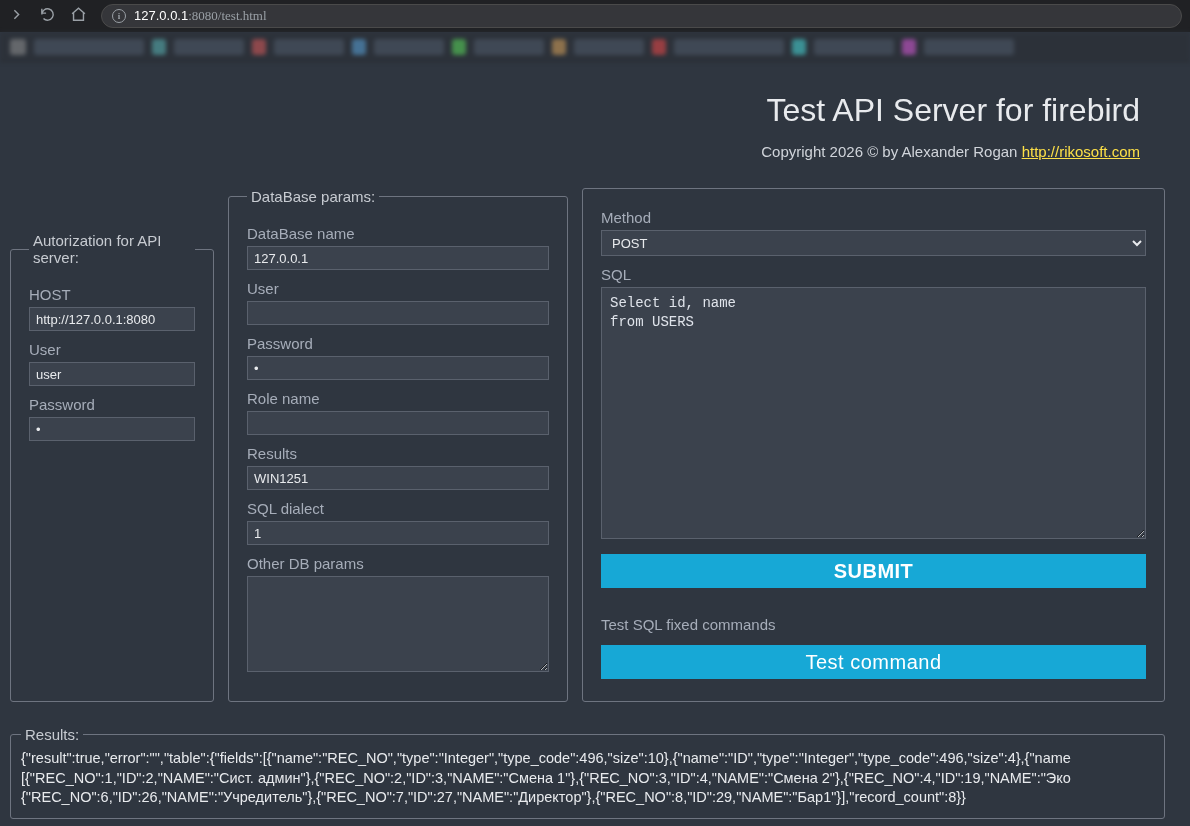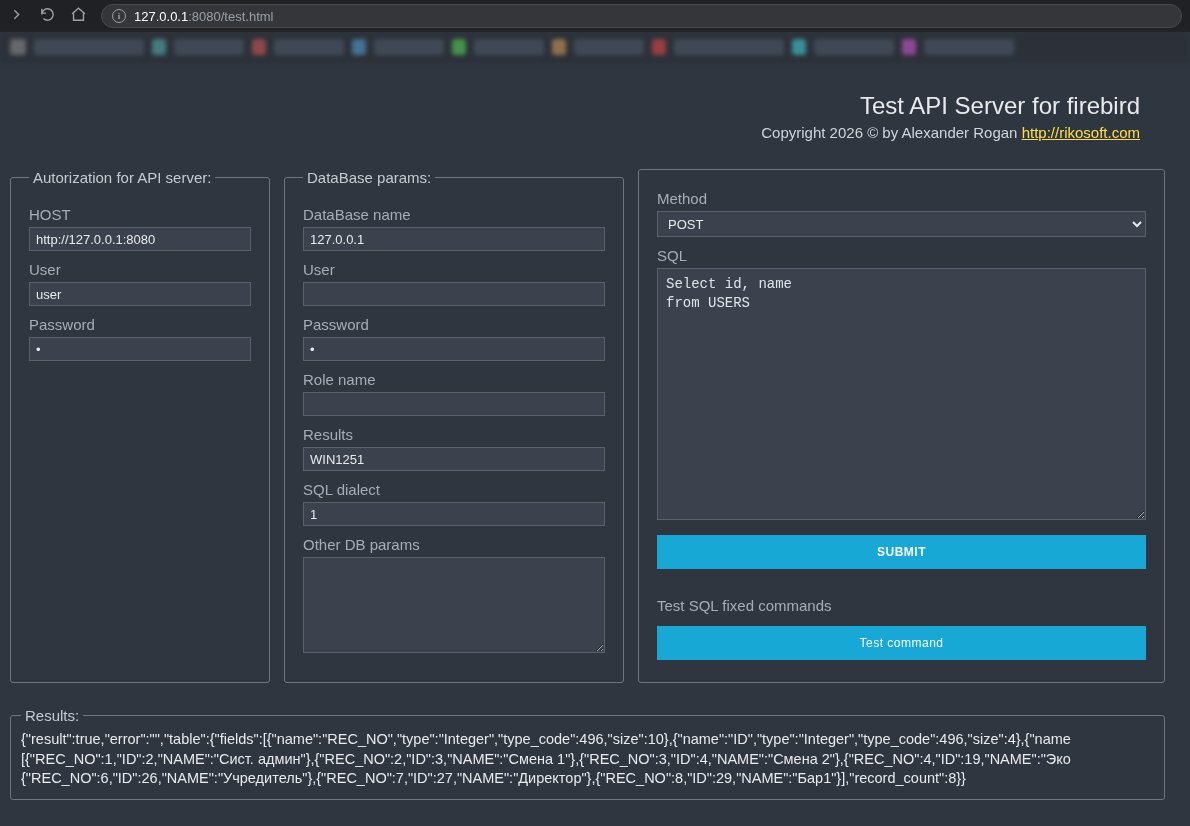":8080/test.html" .addr-dim { font-family: none -> Liberation Serif, serif }
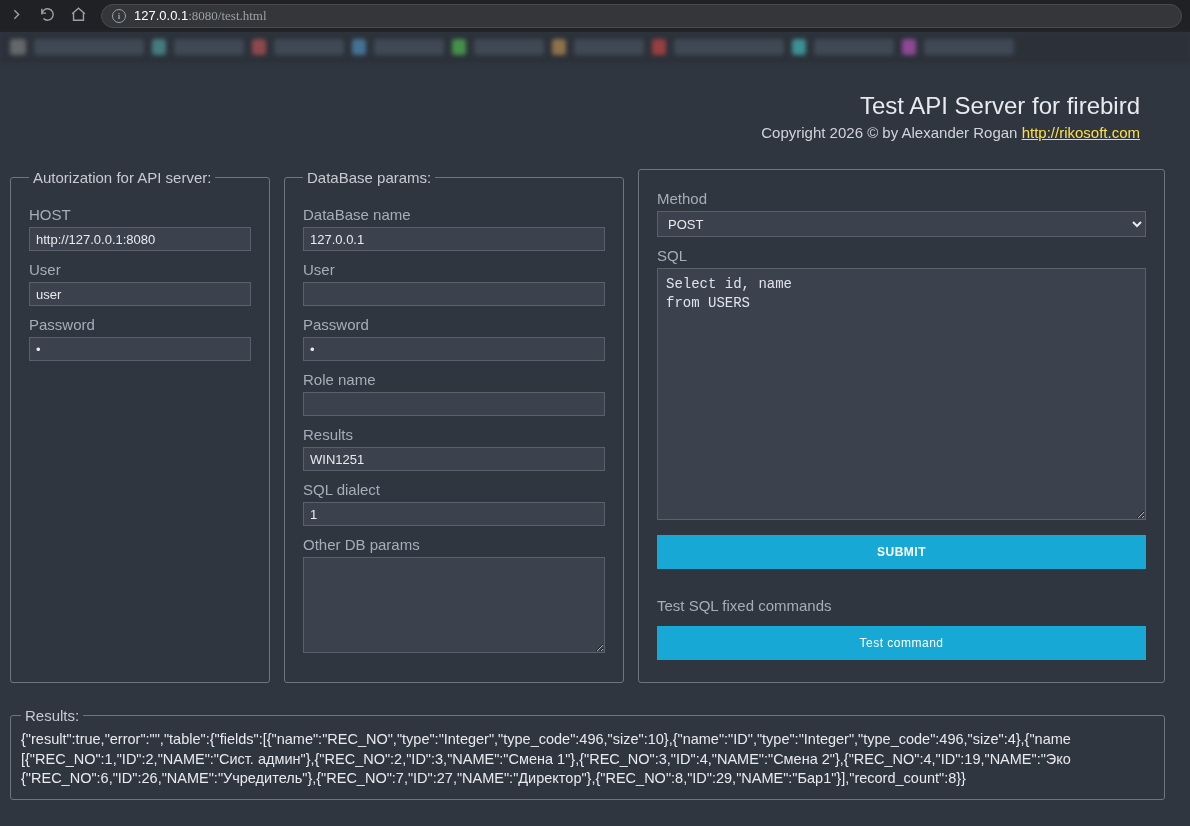"Test API Server for firebird" .header h1 { font-size: 24px -> 32px; margin-bottom: 4px -> 14px }
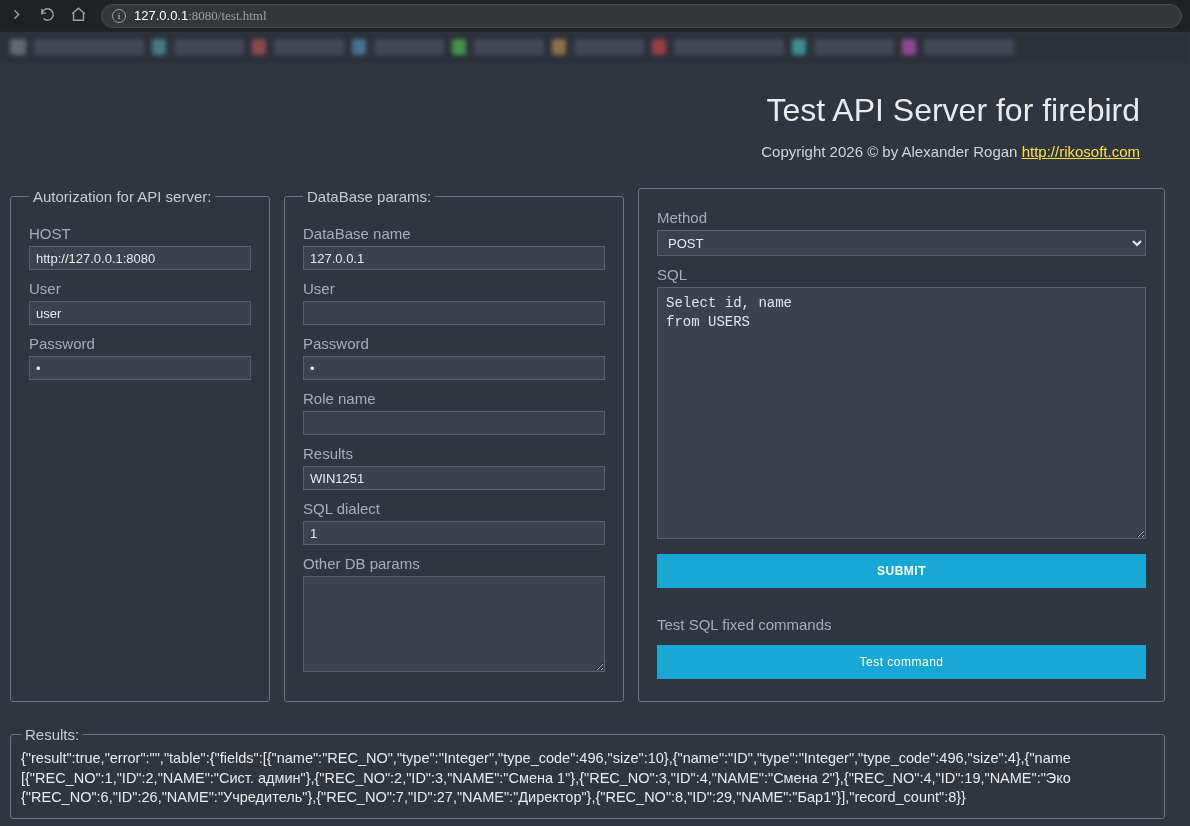"Autorization for API server:" .col-auth { margin-top: none -> 44px; width: 260px -> 204px }
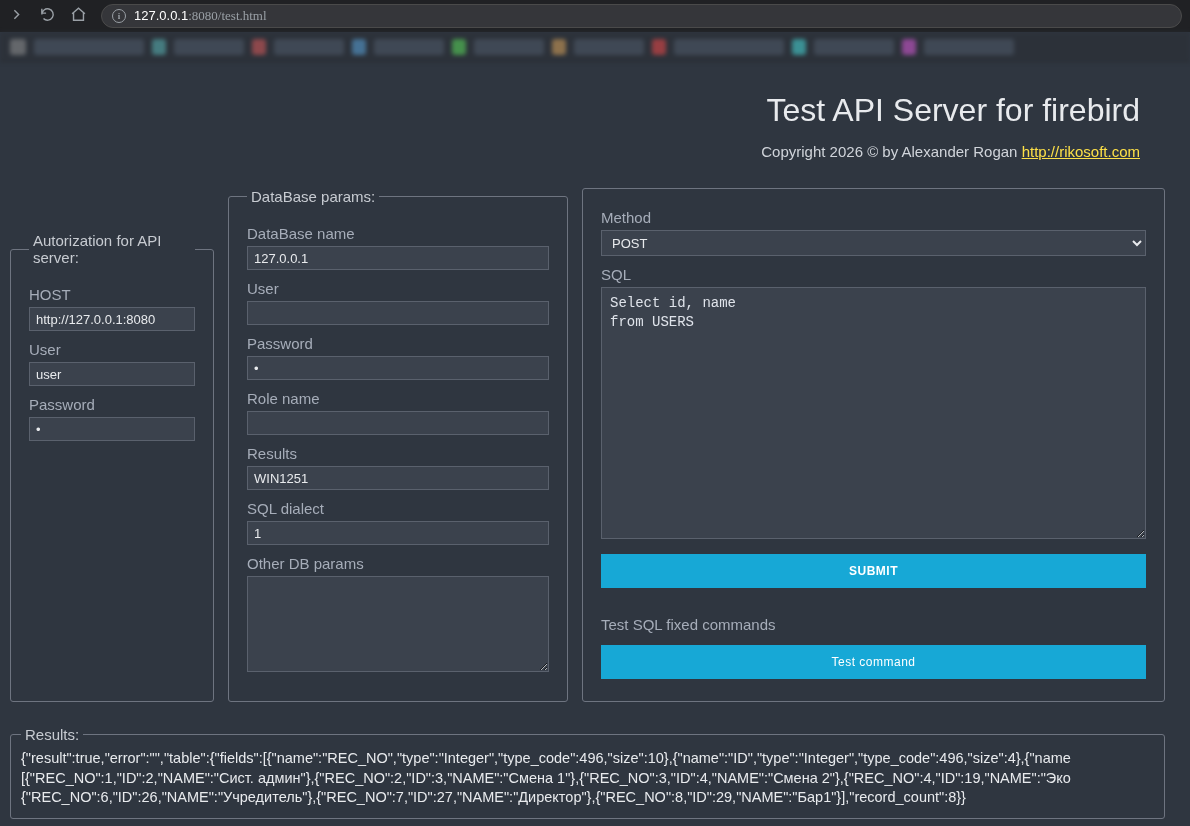"SUBMIT" .btn { font-size: 12px -> 20px }
